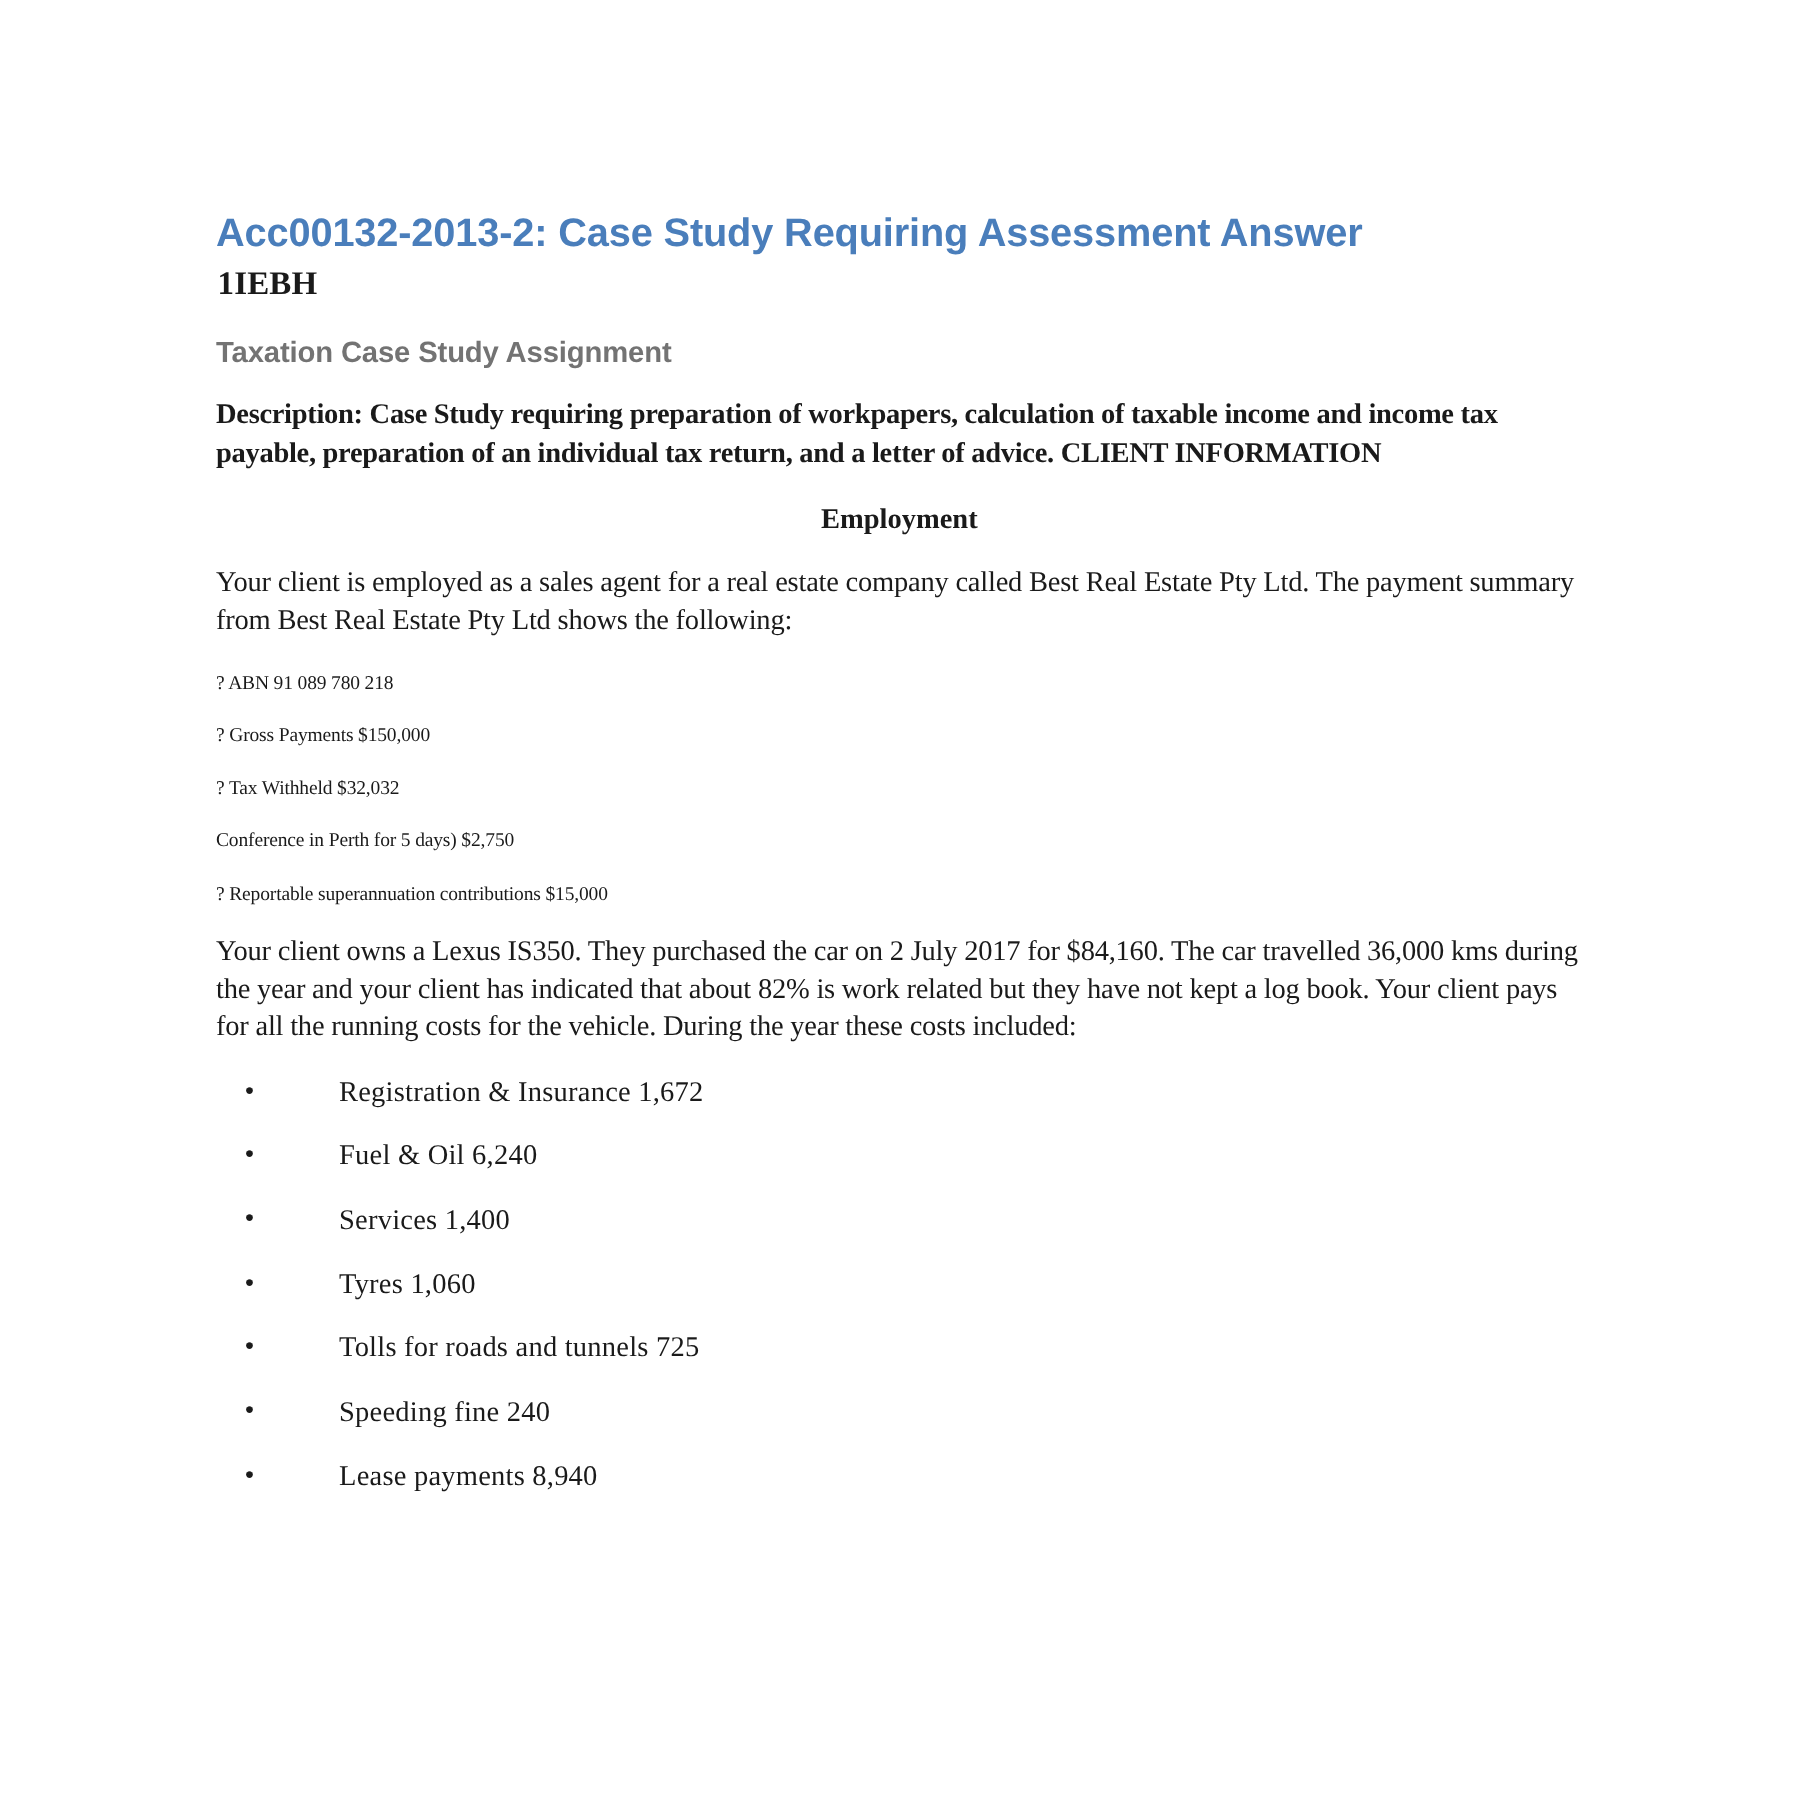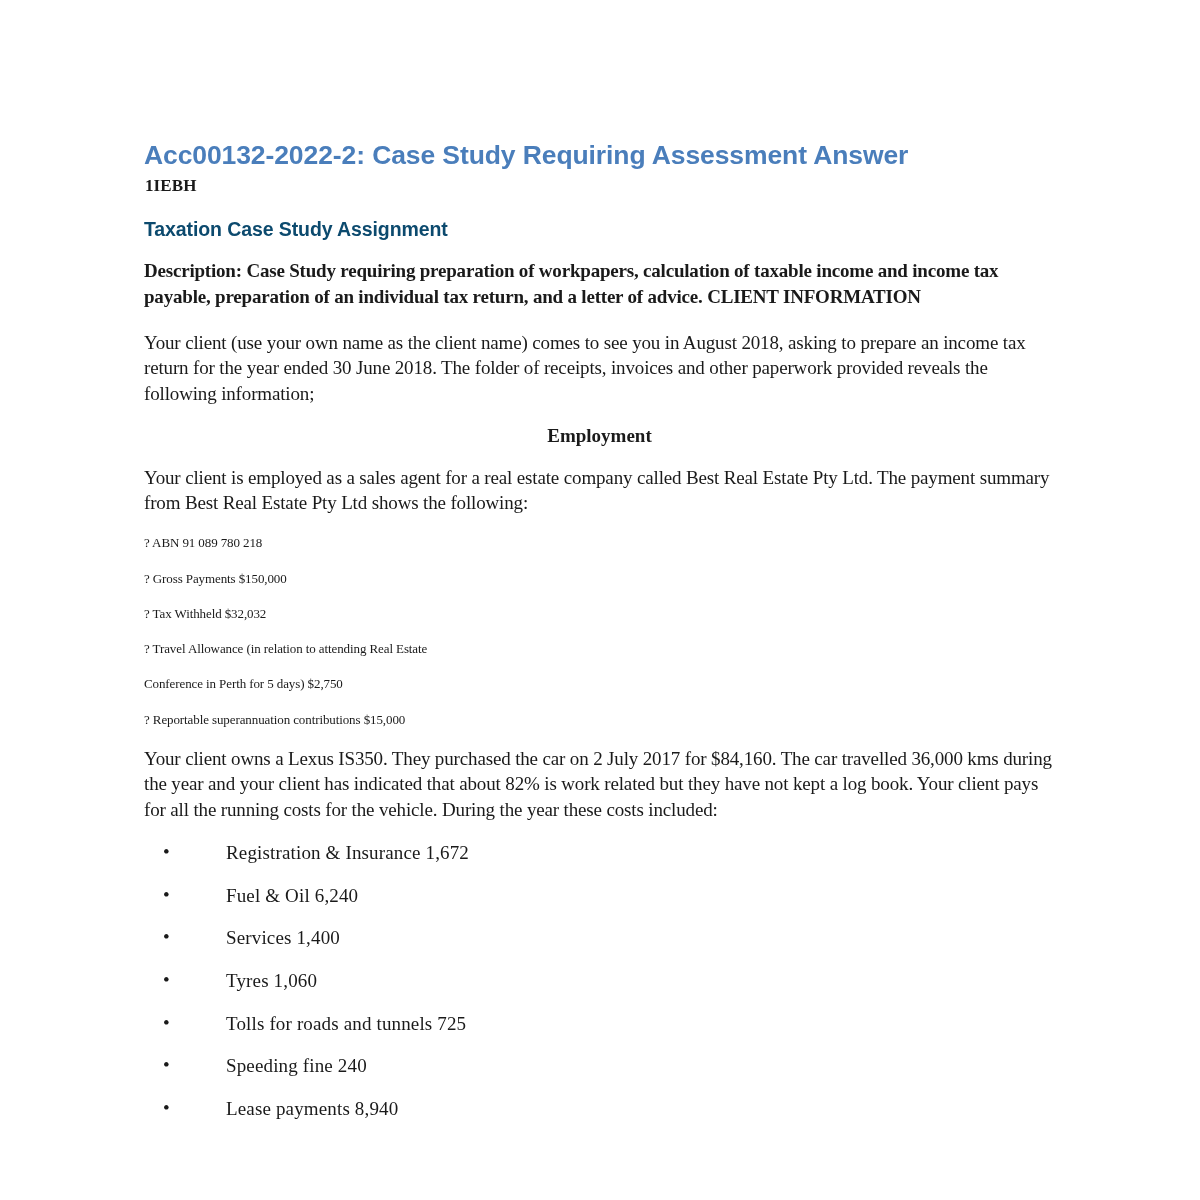"Acc00132-2022-2: Case Study Requiring" h1.doc-title { text: Acc00132-2022-2 -> Acc00132-2013-2 }
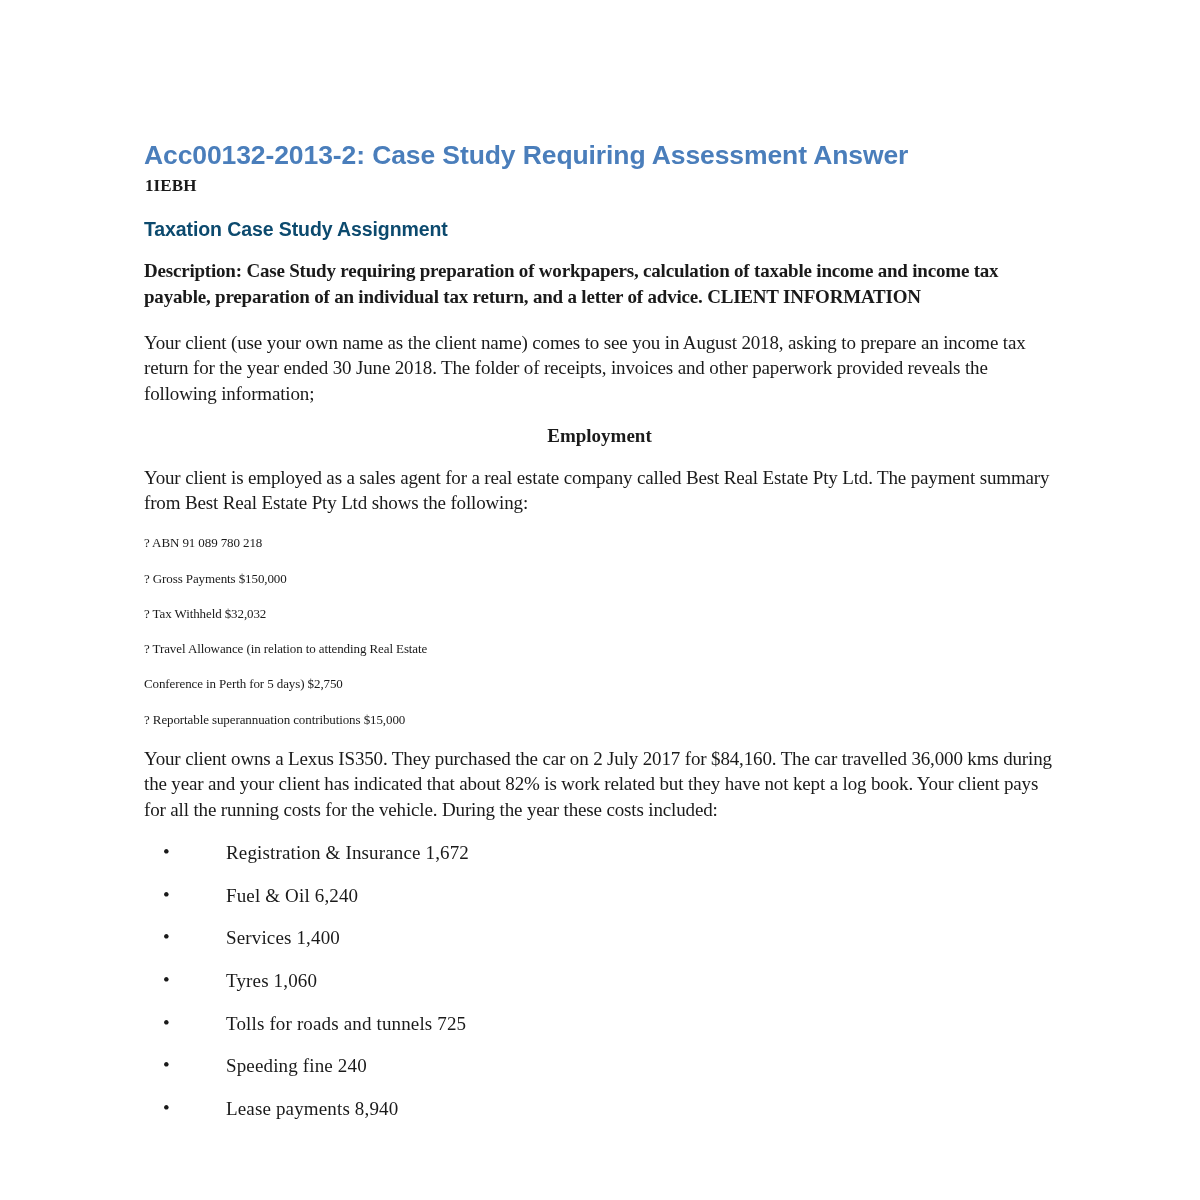"1IEBH" .code-line { font-size: 17px -> 22px }
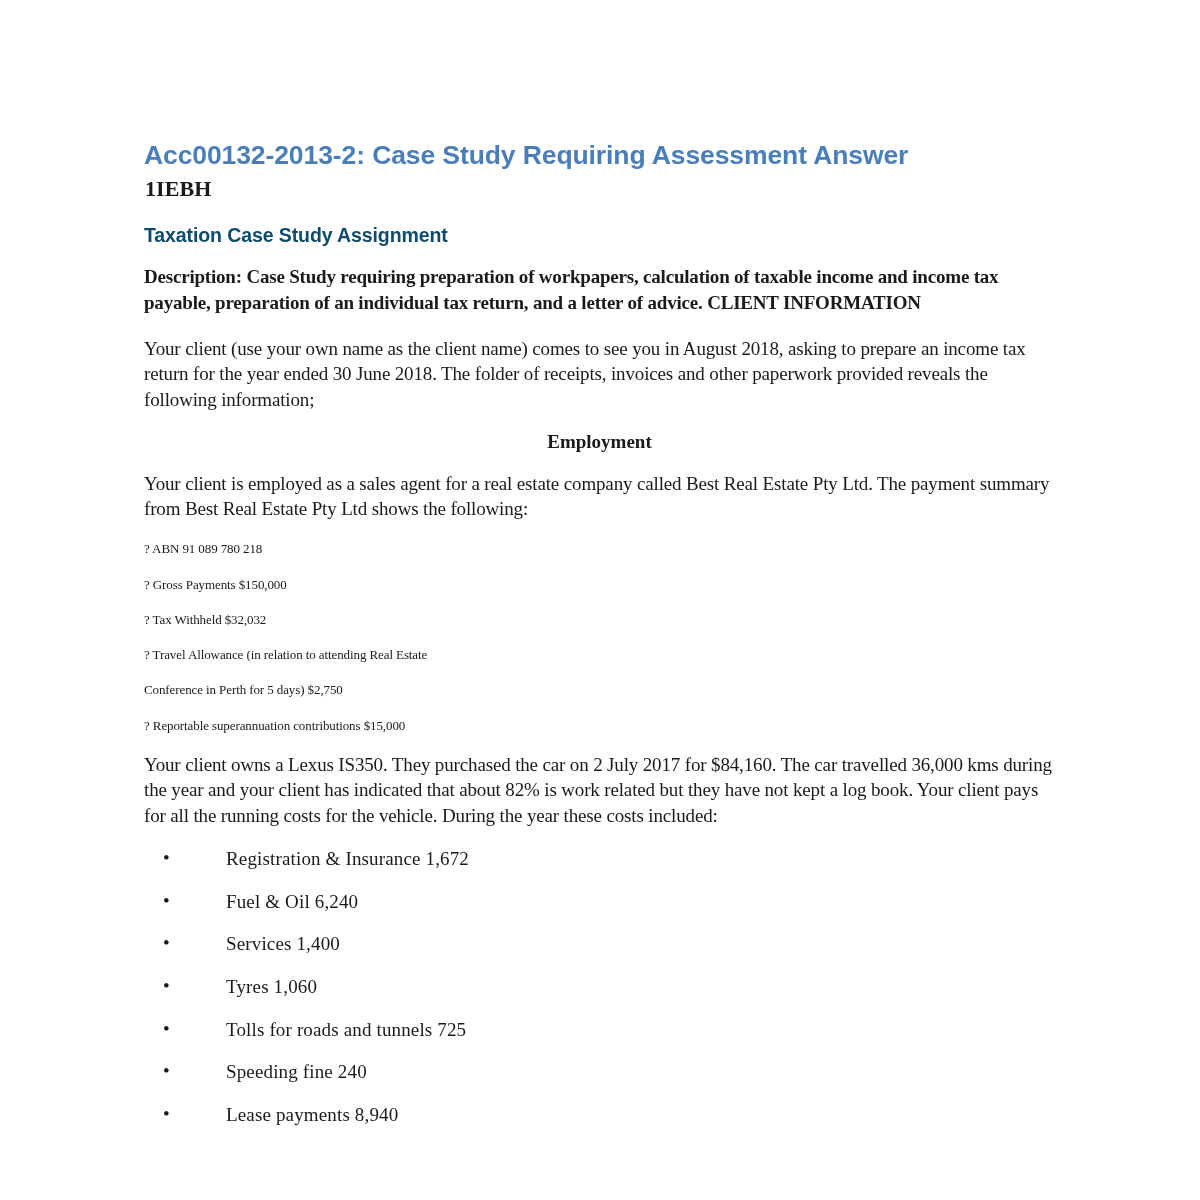"Taxation Case Study Assignment" .section-title { color: #0c4a6e -> #737373 }
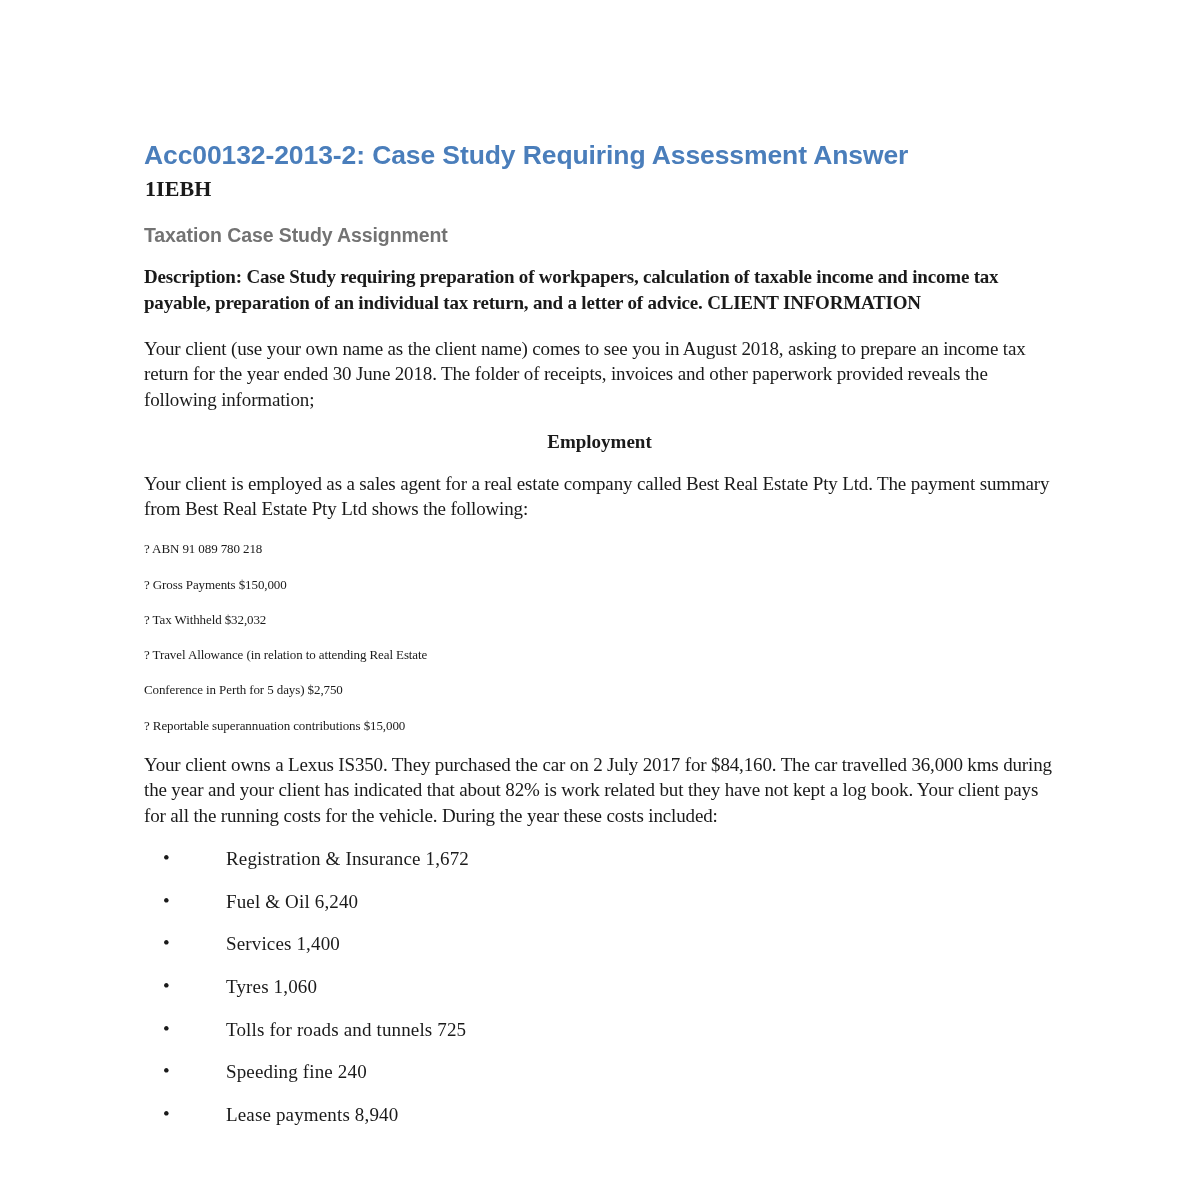"Your client (use your own" p.body { html: <p>Your client (use your own name as the client name) comes to see you in August 2018, asking to prepare an income tax return for the year ended 30 June 2018. The folder of receipts, invoices and other paperwork provided reveals the following information;</p> -> none }
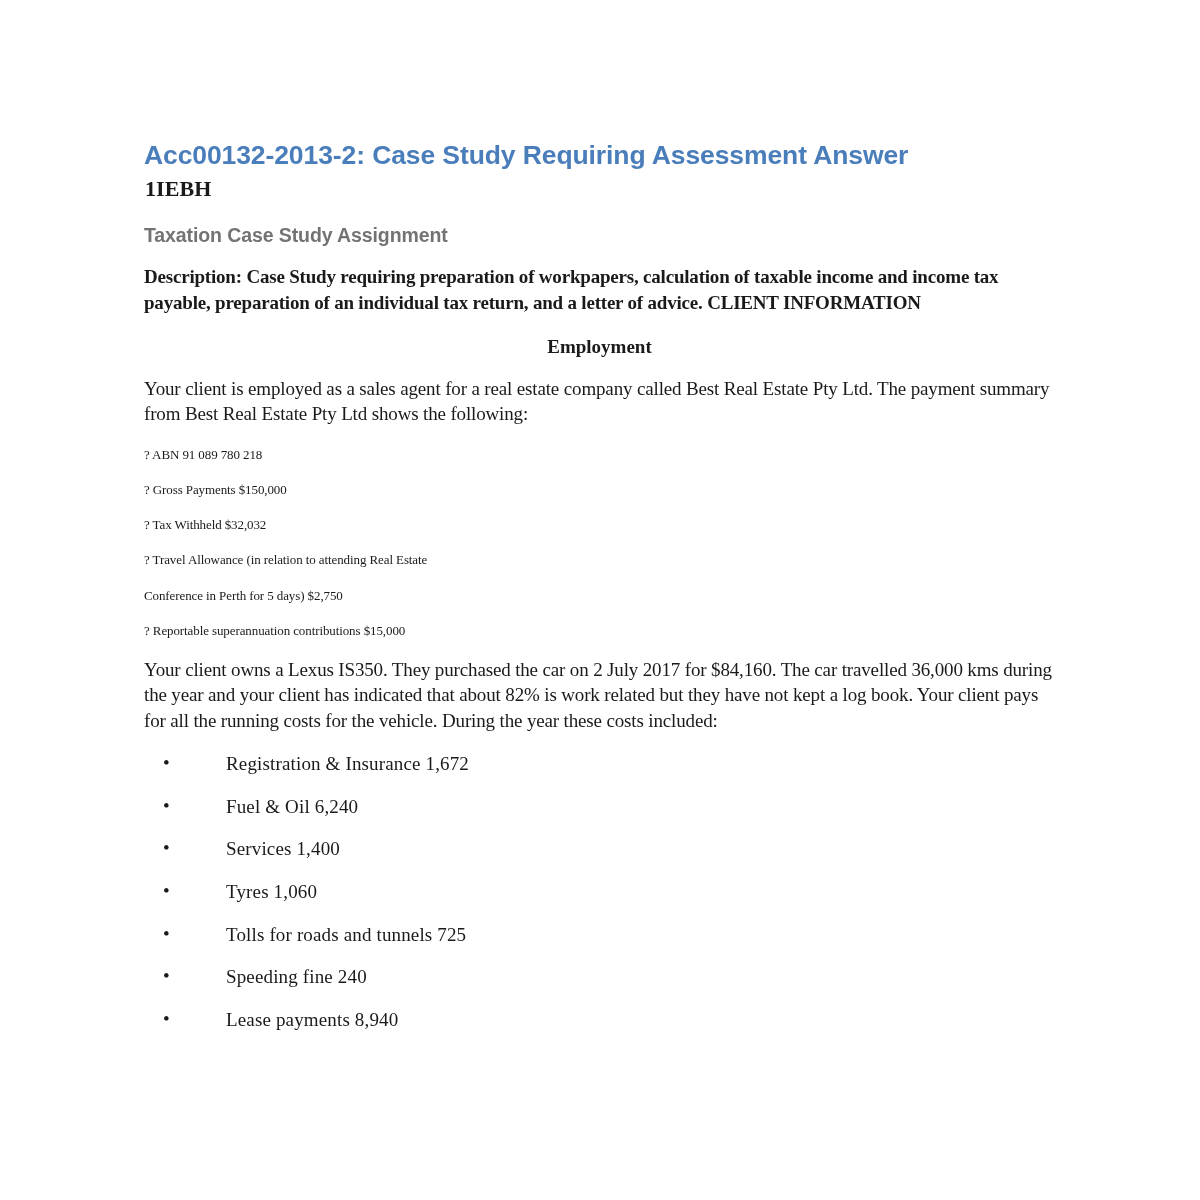"? Travel Allowance (in relation" p.q-item { html: <p>? Travel Allowance (in relation to attending Real Estate</p> -> none }
